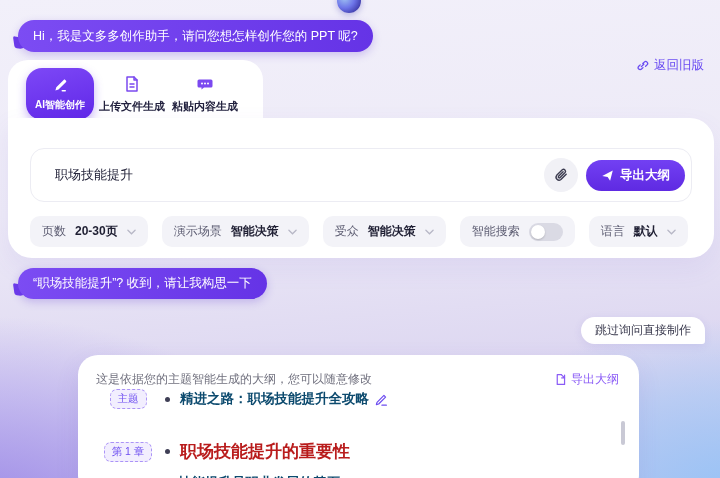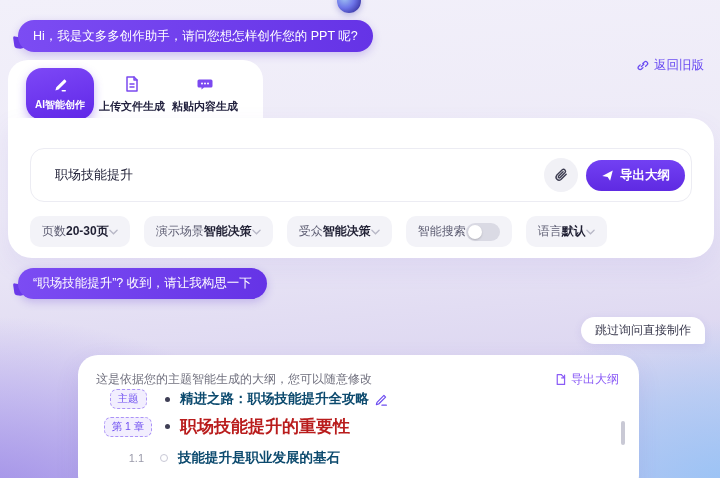"页数" .option-pill { gap: none -> 9px }
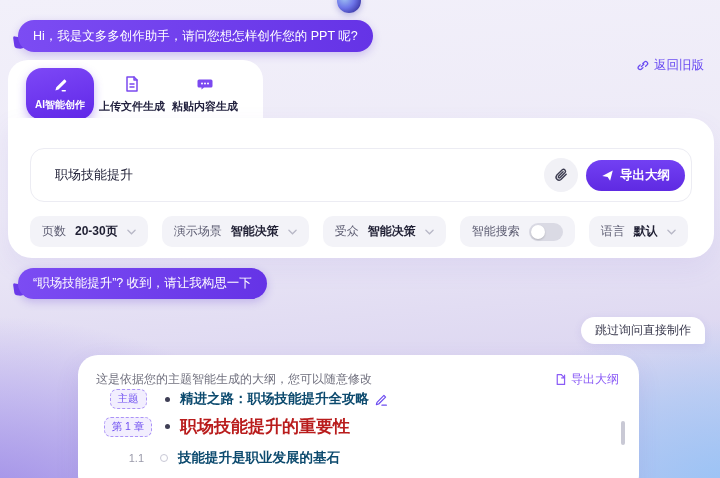"第 1 章" .row-chapter { margin-top: 6px -> 31px }
